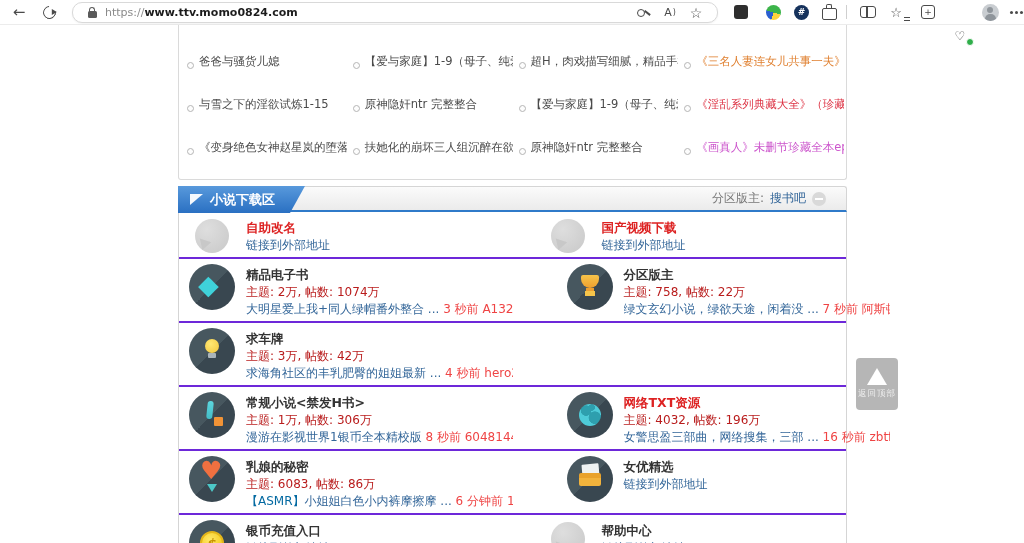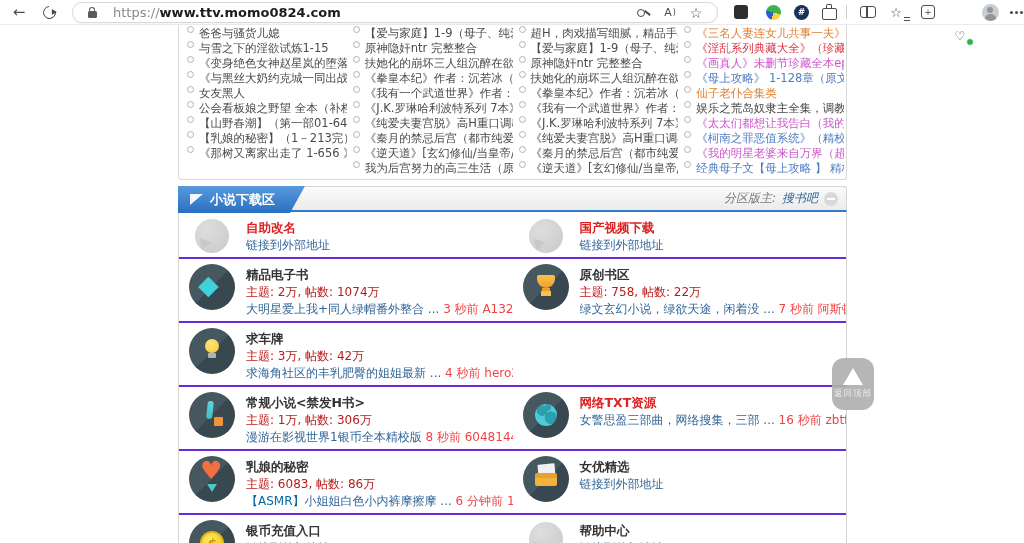"https://www.ttv.momo0824.com" .url { font-size: 13px -> 11px; left: 40px -> 32px }
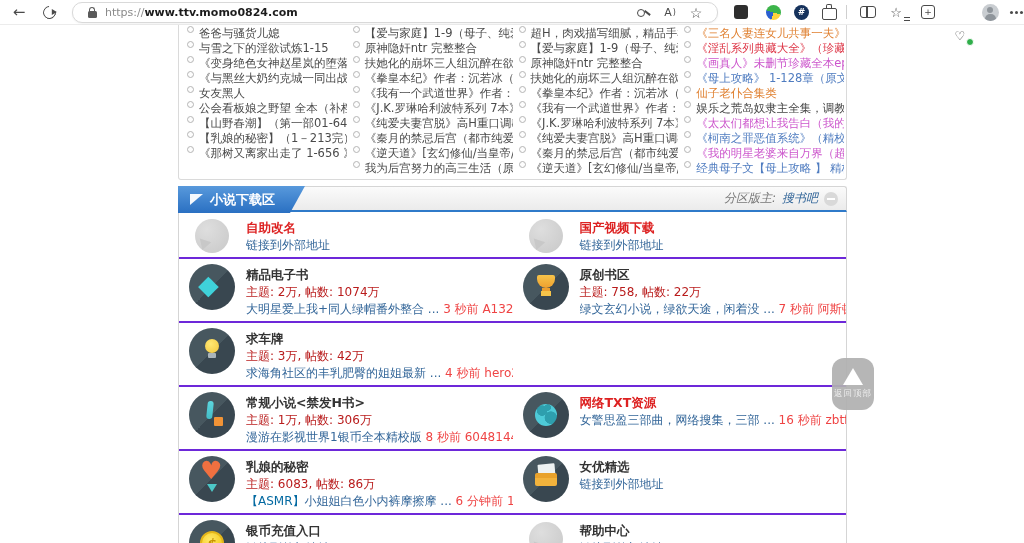"爸爸与骚货儿媳" .link-item { align-items: flex-start -> flex-end; margin-top: none -> 28px }
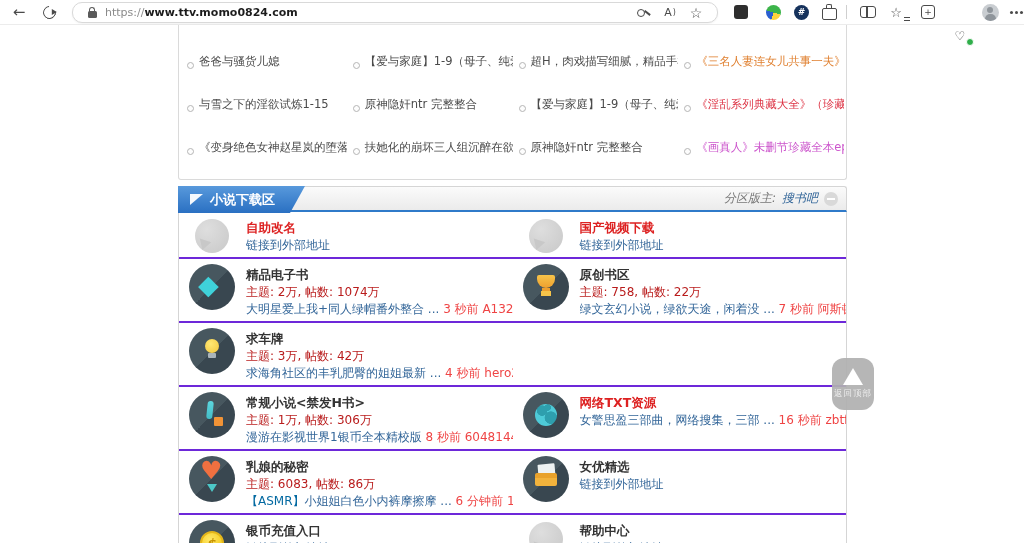"分区版主:" .sec-right { font-style: italic -> none; right: 8px -> 20px }
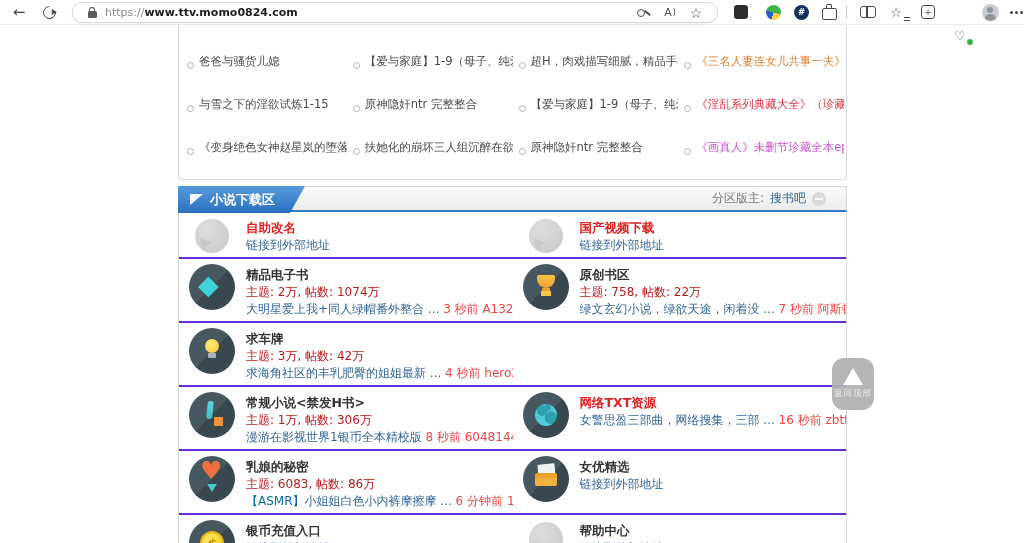"自助改名" .f-row { gap: none -> 44px }
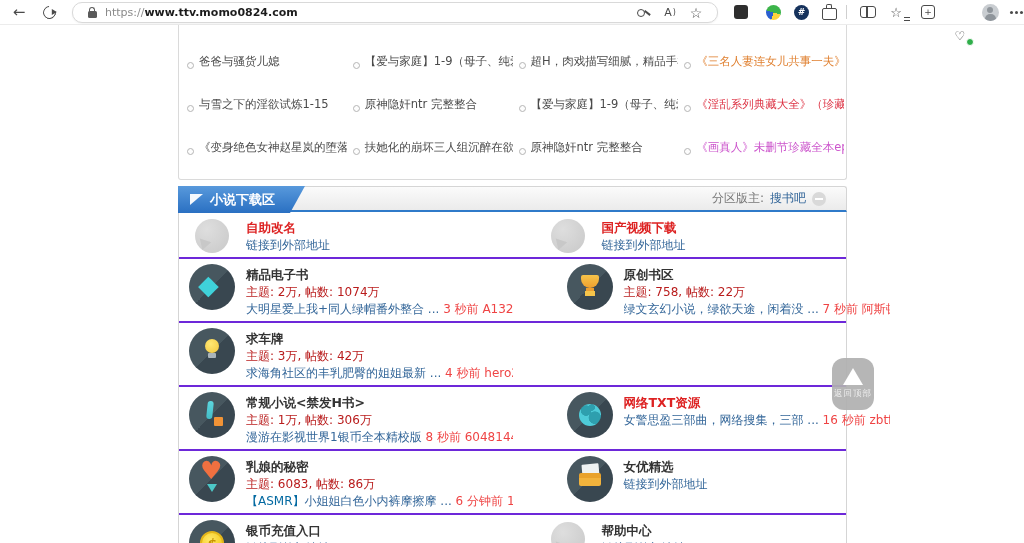"原创书区" a.f-title { text: 原创书区 -> 分区版主 }
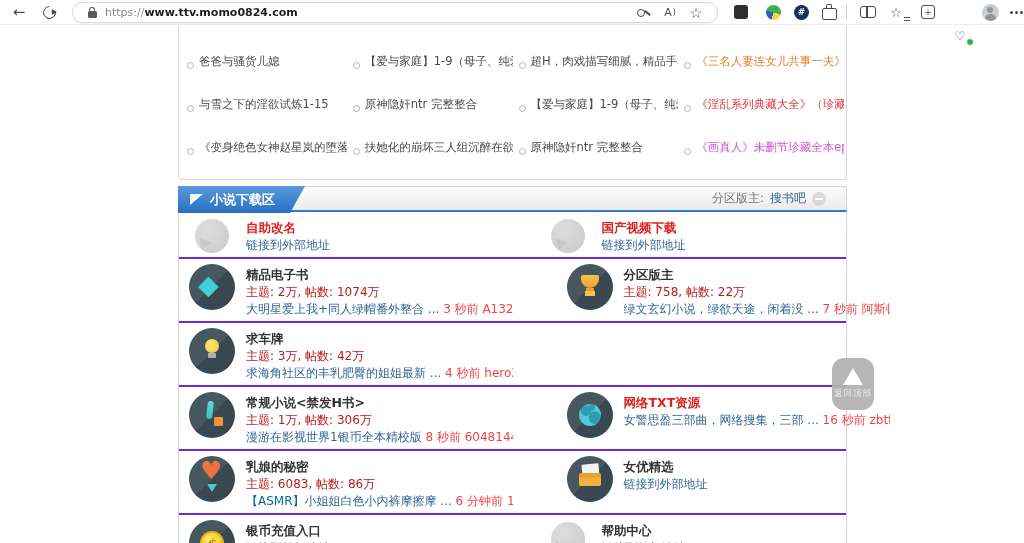"返回顶部" .back-top { border-radius: 12px -> 4px; left: 832px -> 856px }
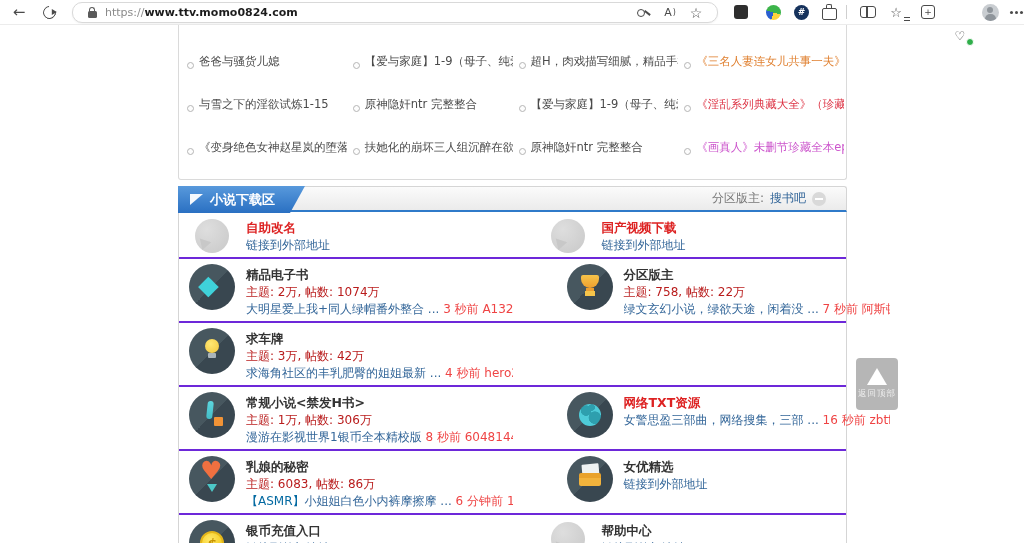"主题: 4032, 帖数: 196万" div.f-stats { html: none -> <div>主题: 4032, 帖数: 196万</div> }
